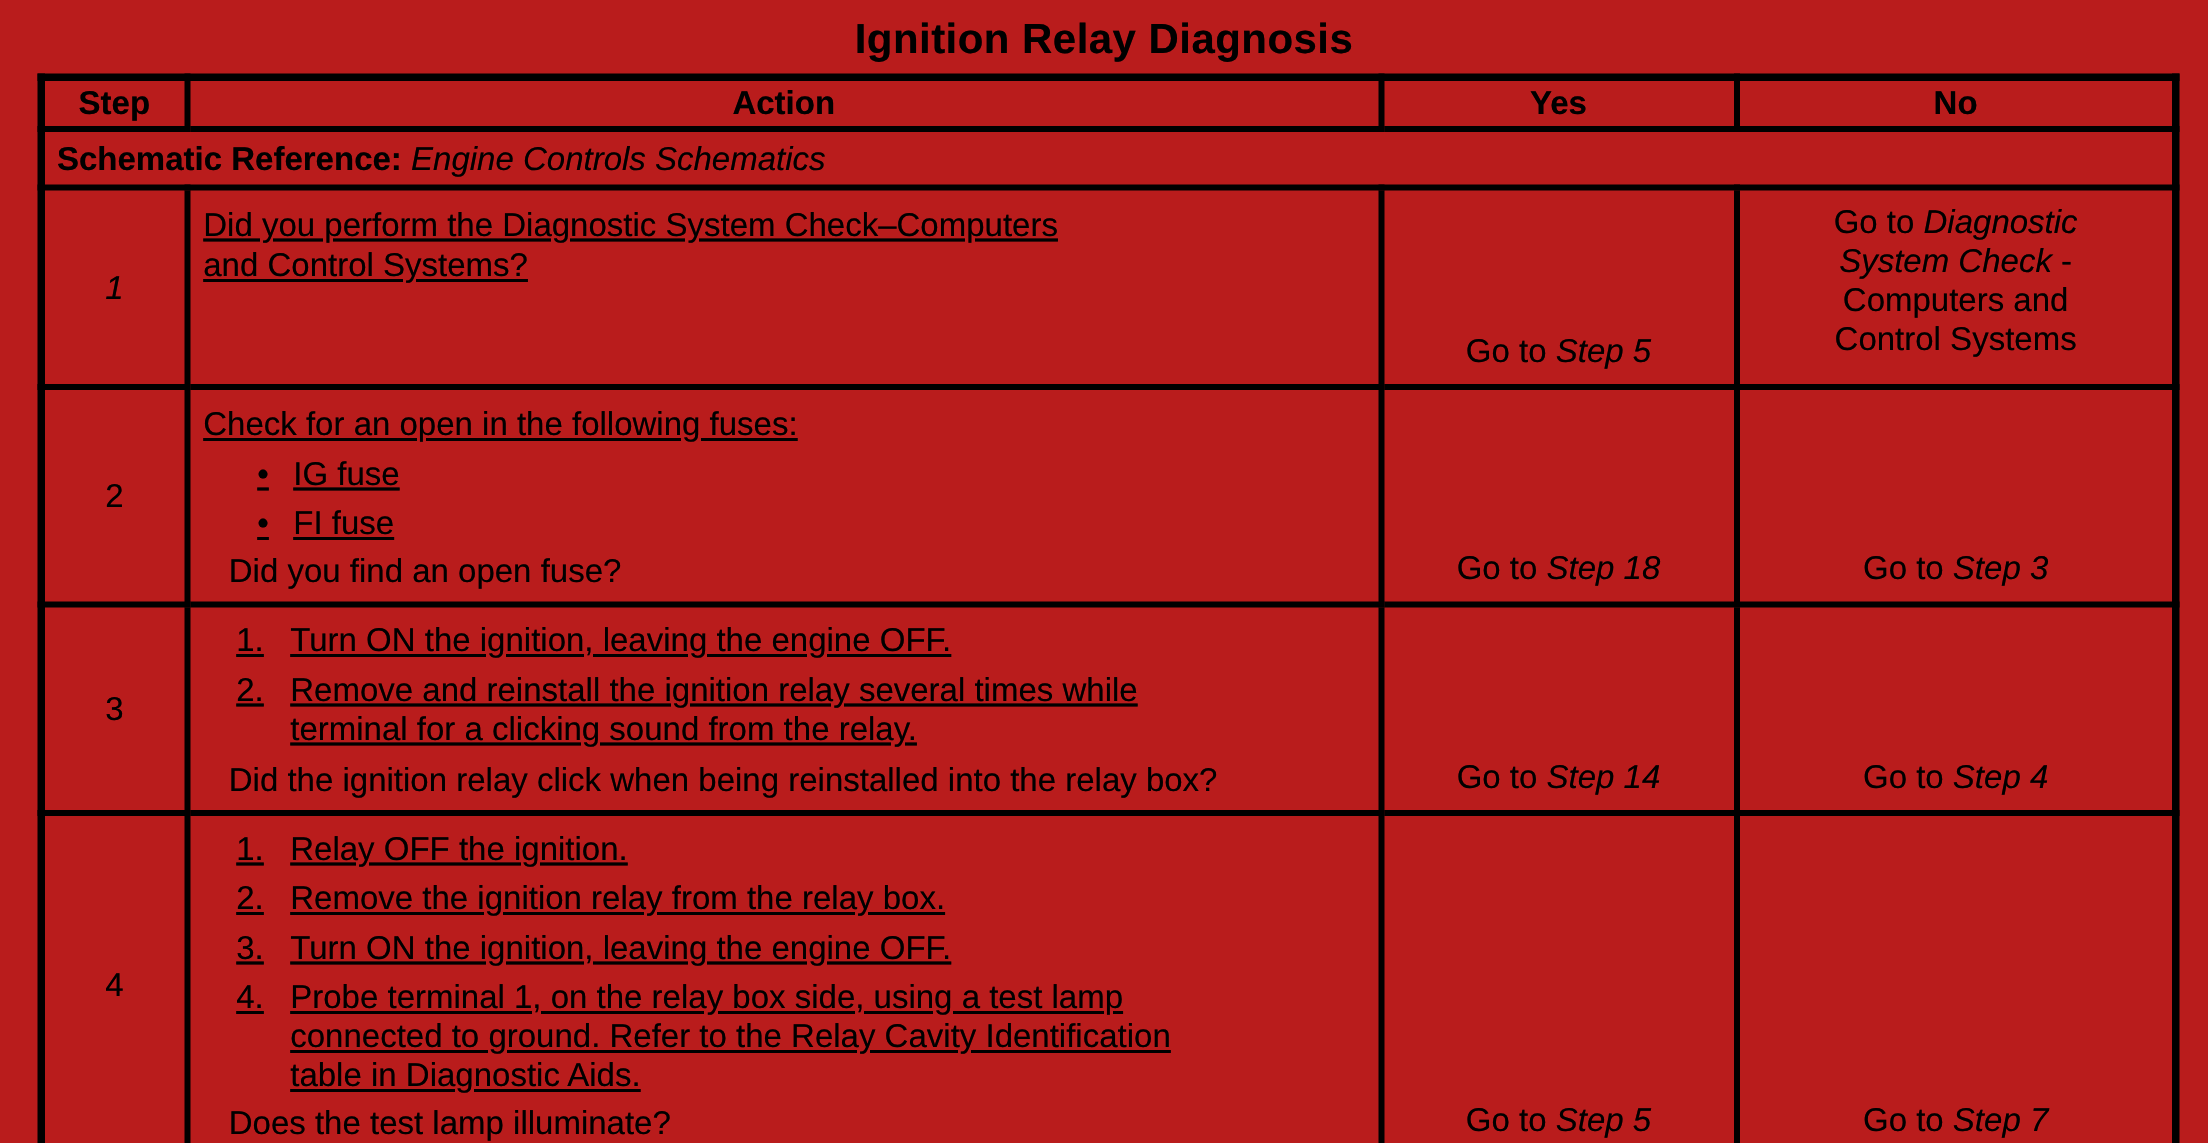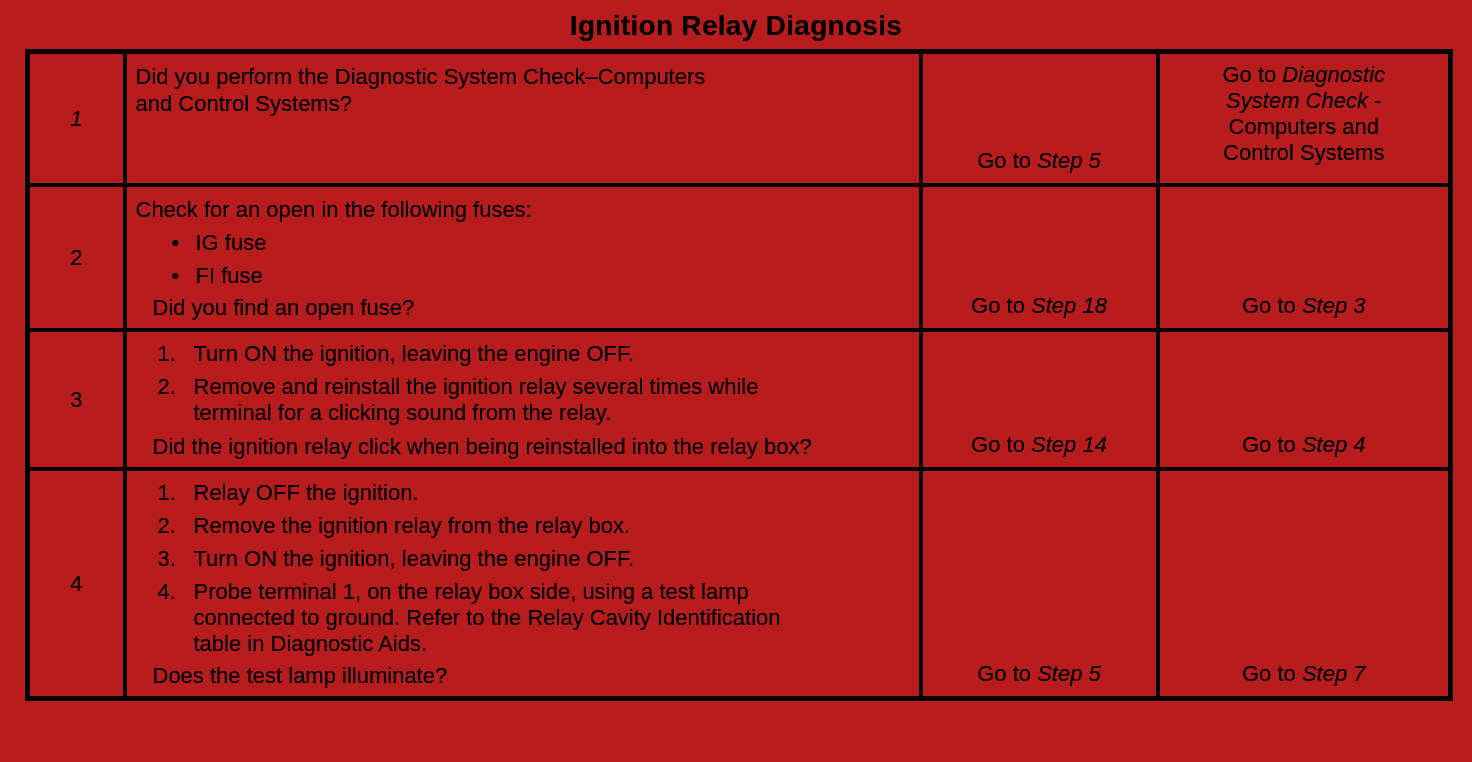"Step" tr { html: none -> <tr> <th>Step</th> <th>Action</th> <th>Yes</th> <th>No</th> </tr> }
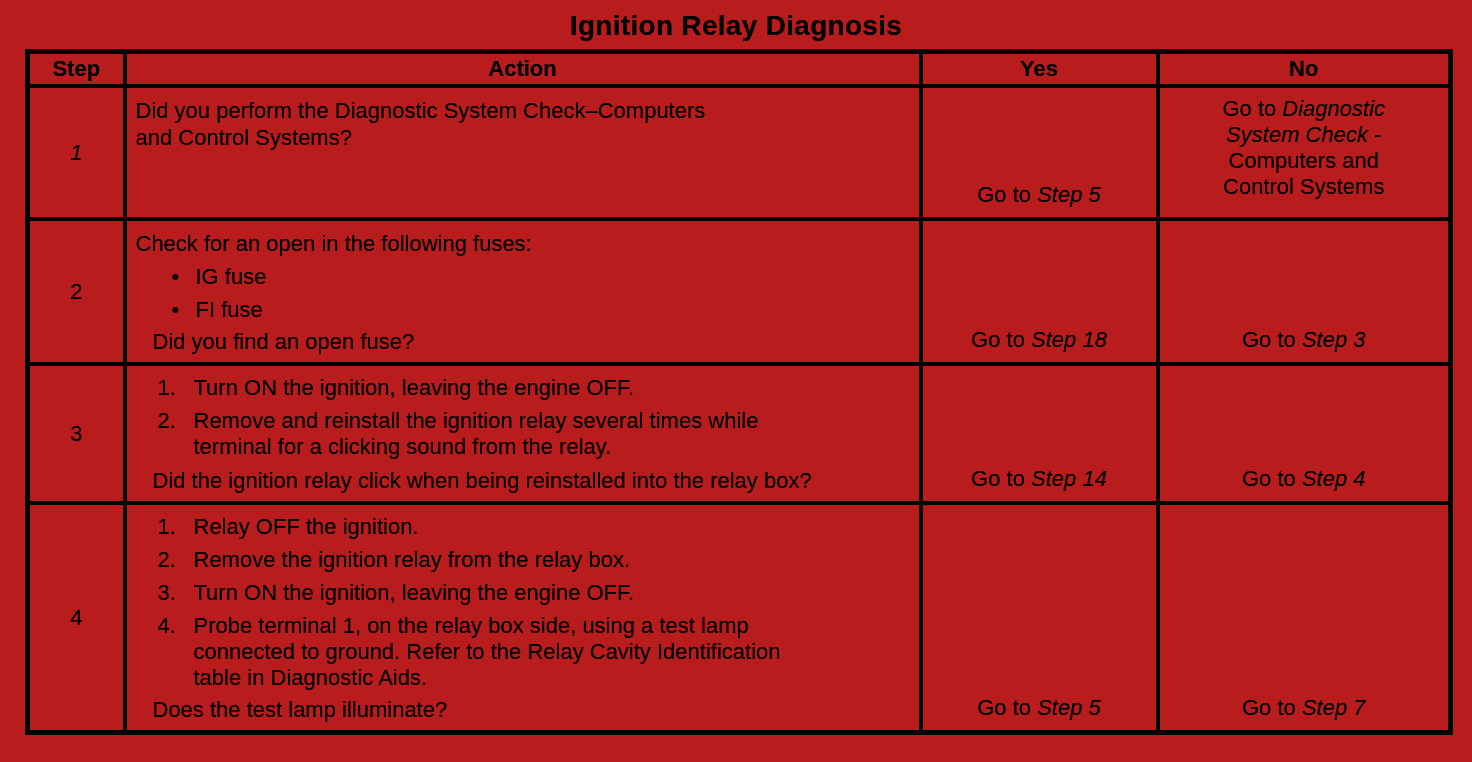"Schematic Reference: Engine Controls" tr { html: none -> <tr> <td> <span>Schematic Reference:</span> <span>Engine Controls Schematics</span> </td> </tr> }
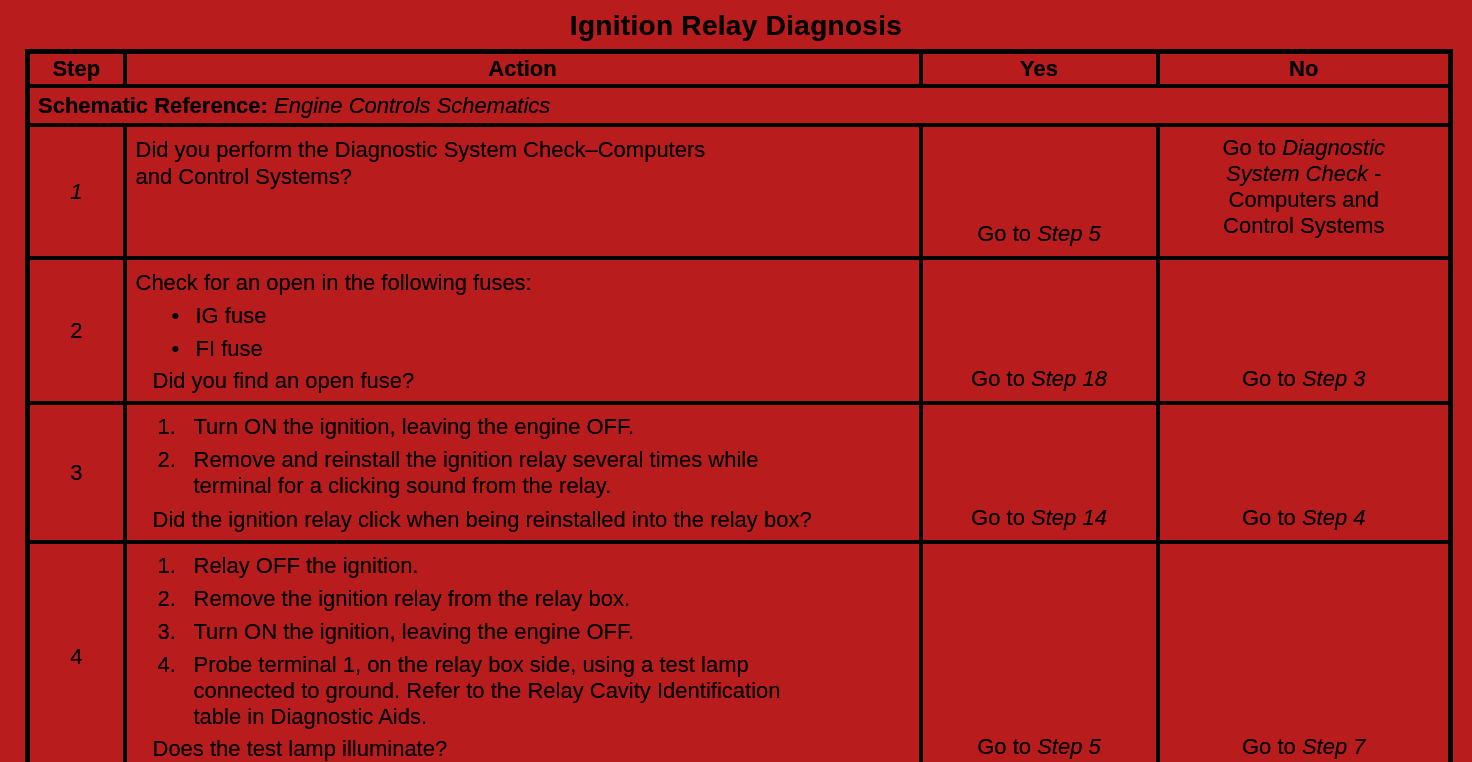"Did you perform the Diagnostic" td.action-cell { text-decoration: none -> underline }
